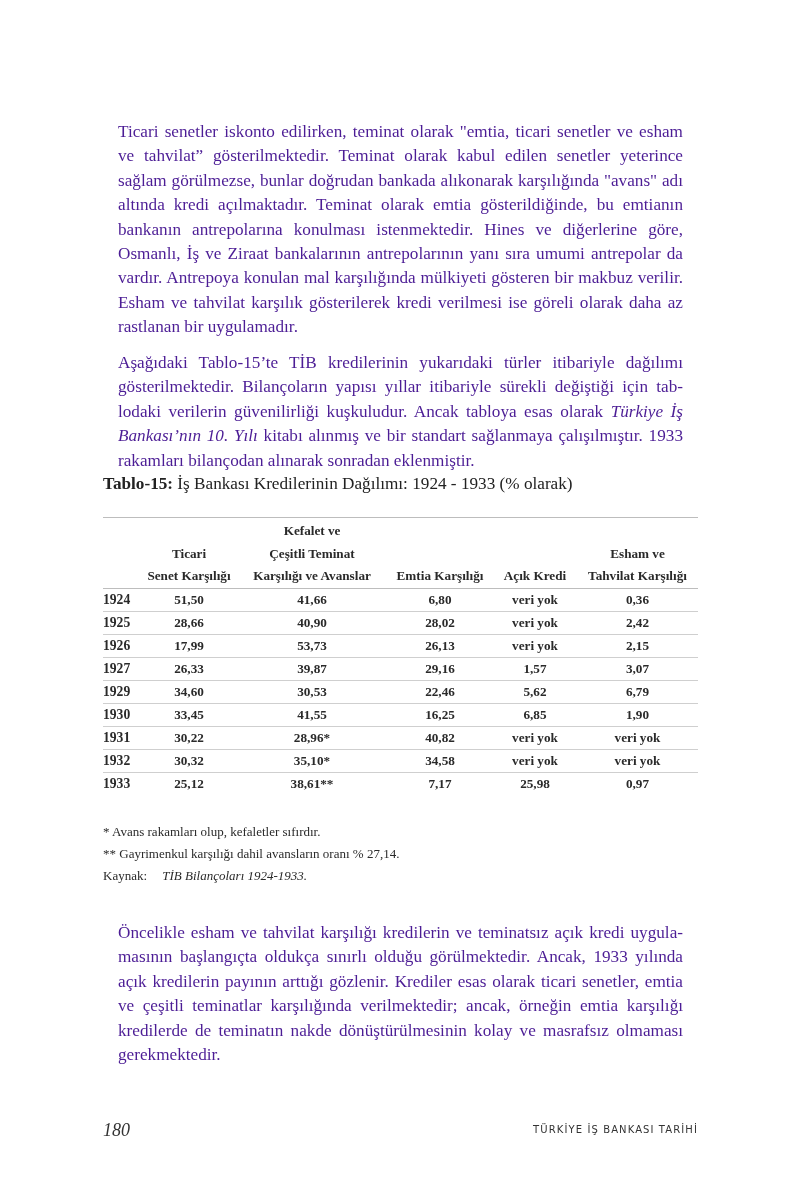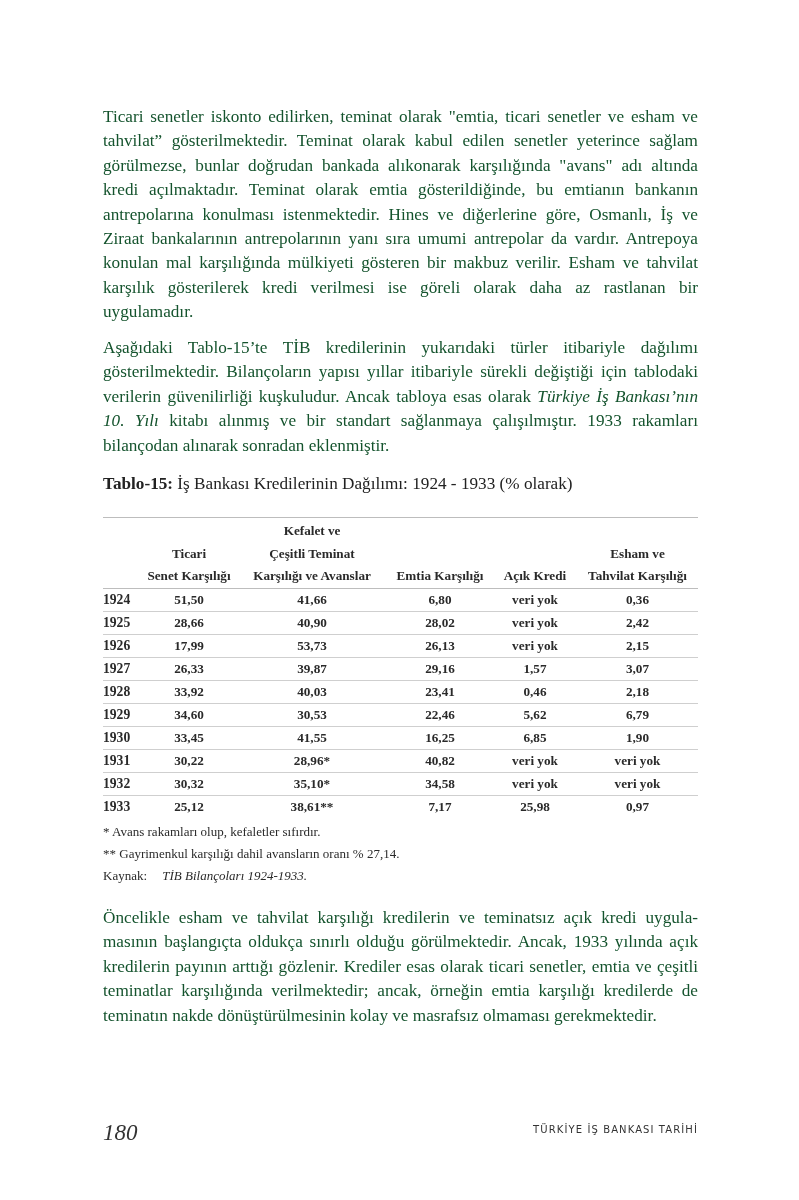"Ticari senetler iskonto edilirken," .para { color: #14532d -> #4c1d95; margin: 0 -> 15px }
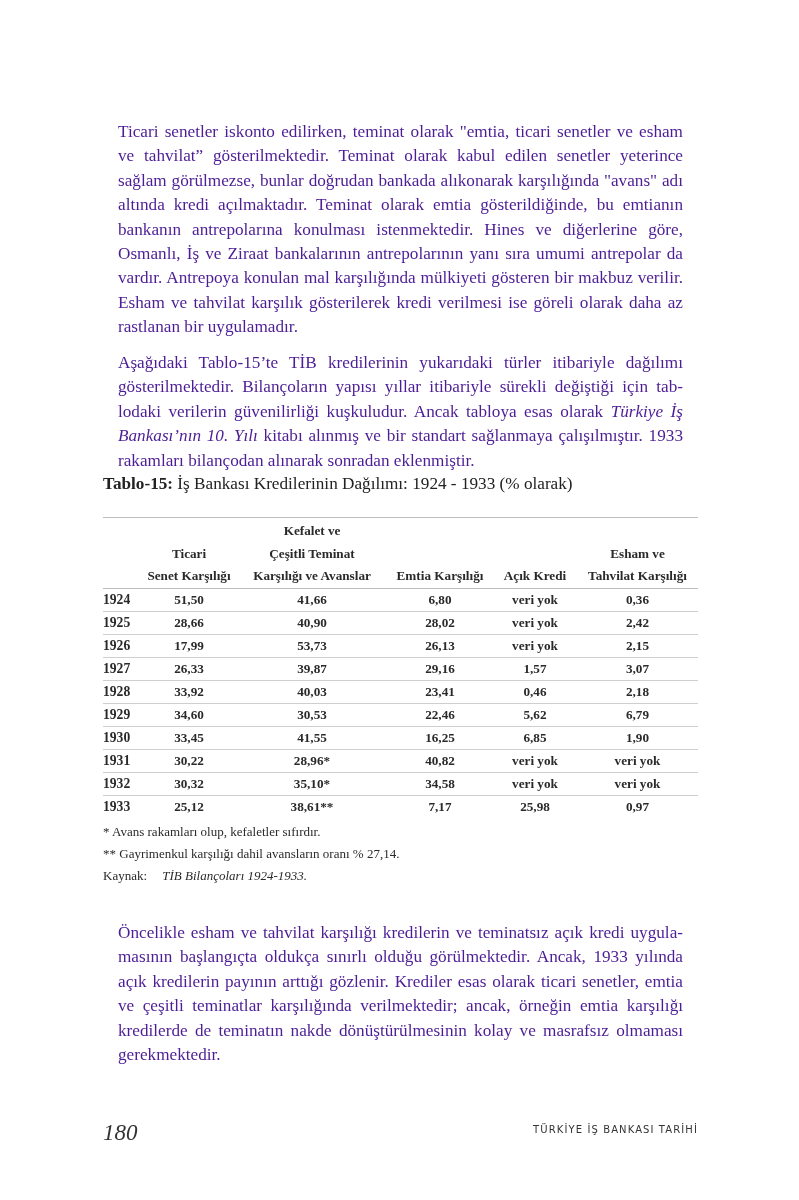"1928" tr { html: <tr> <td>1928</td> <td>33,92</td> <td>40,03</td> <td>23,41</td> <td>0,46</td> <td>2,18</td> </tr> -> none }
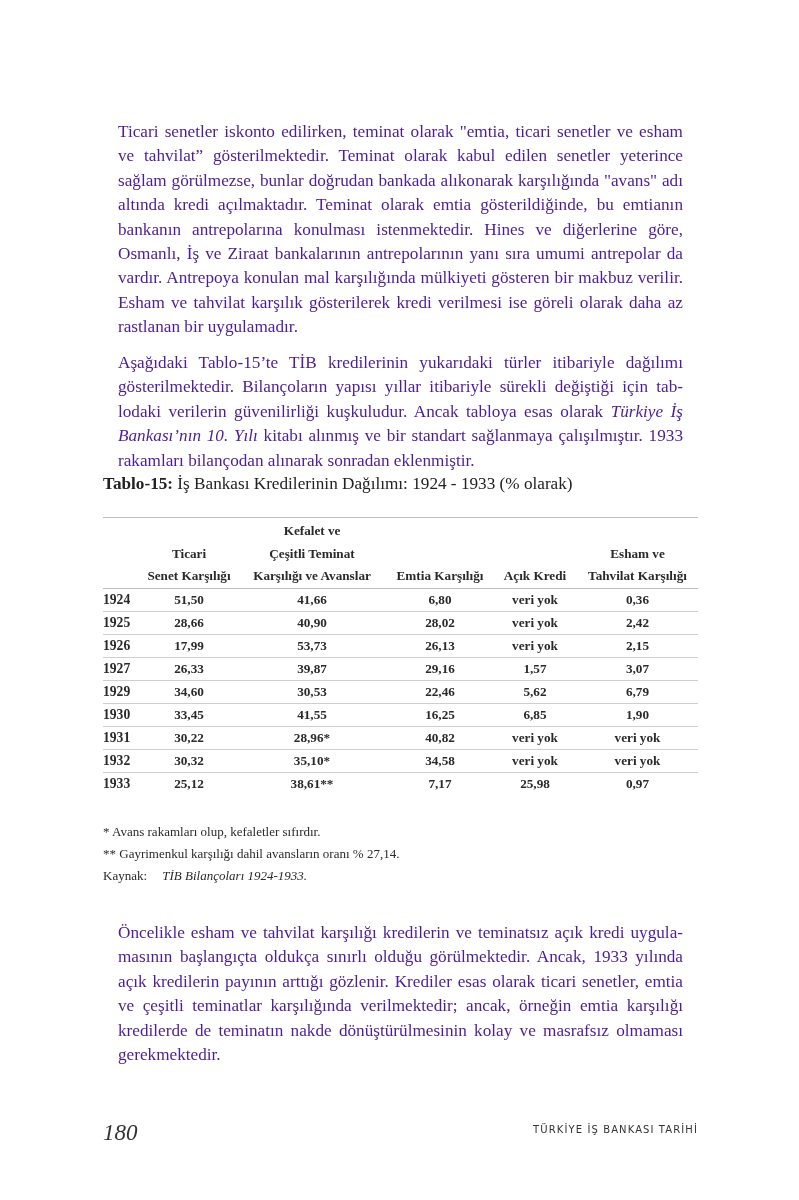"180" .footer-page { font-size: 23px -> 18px }
